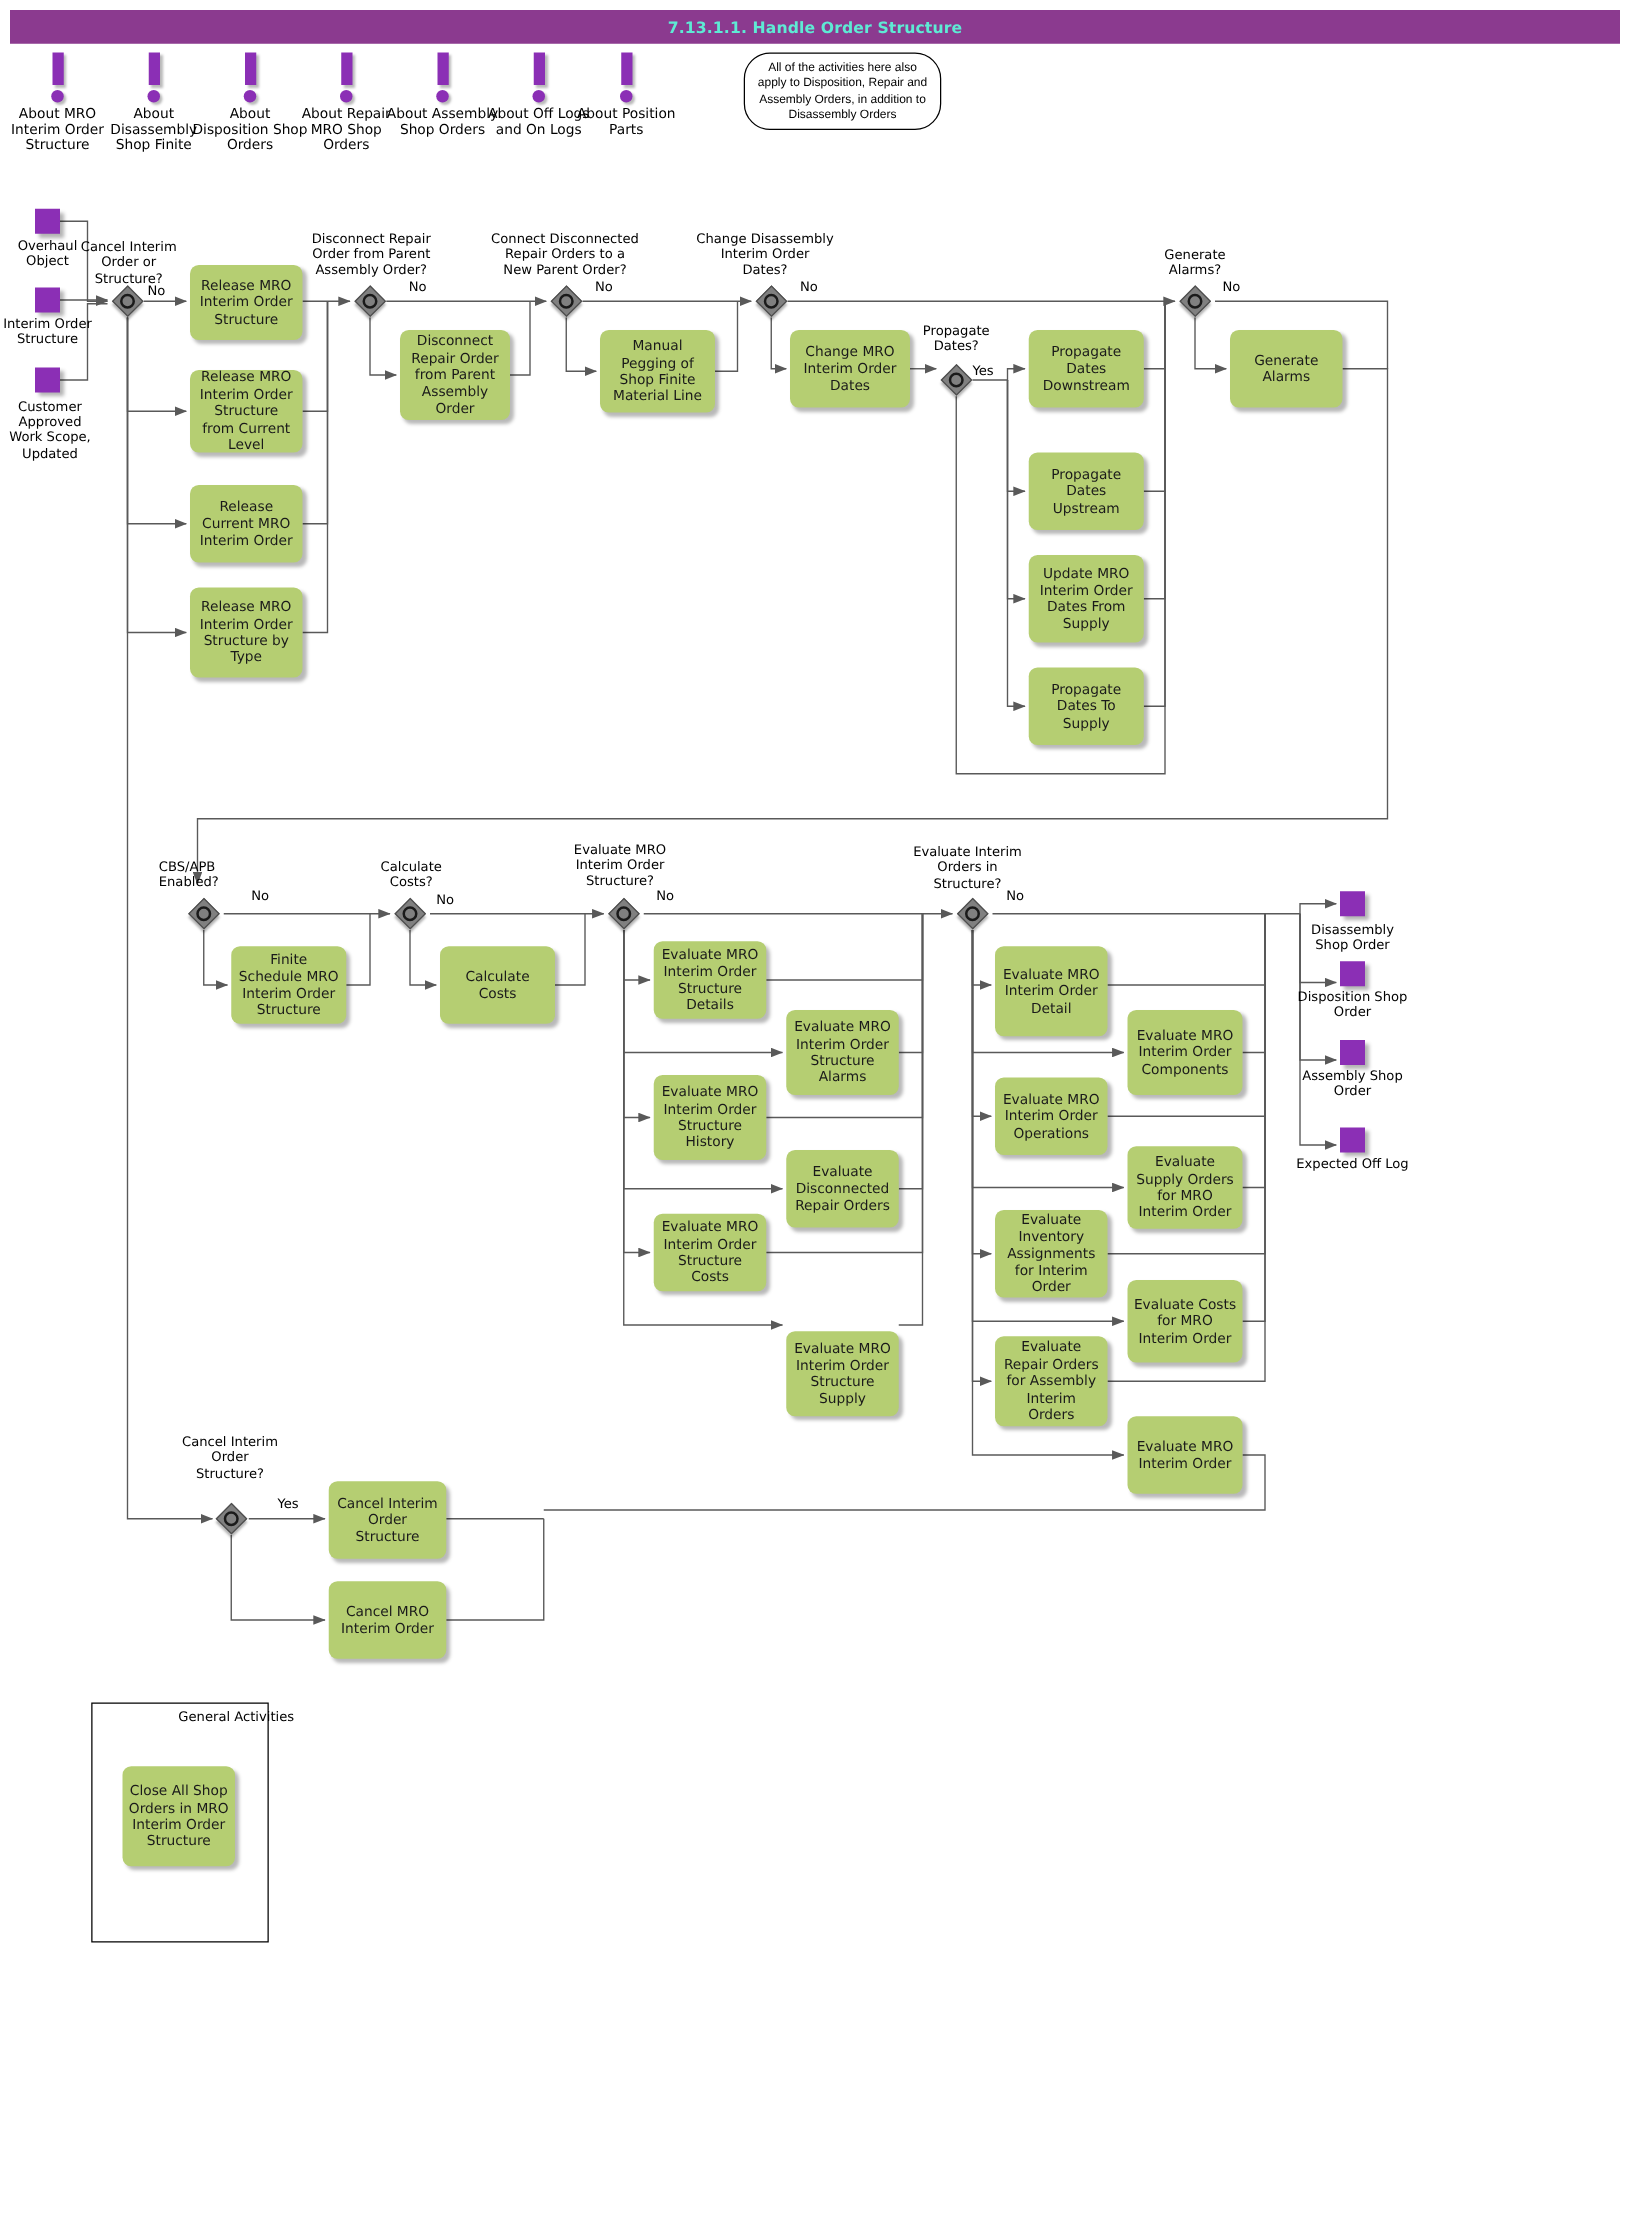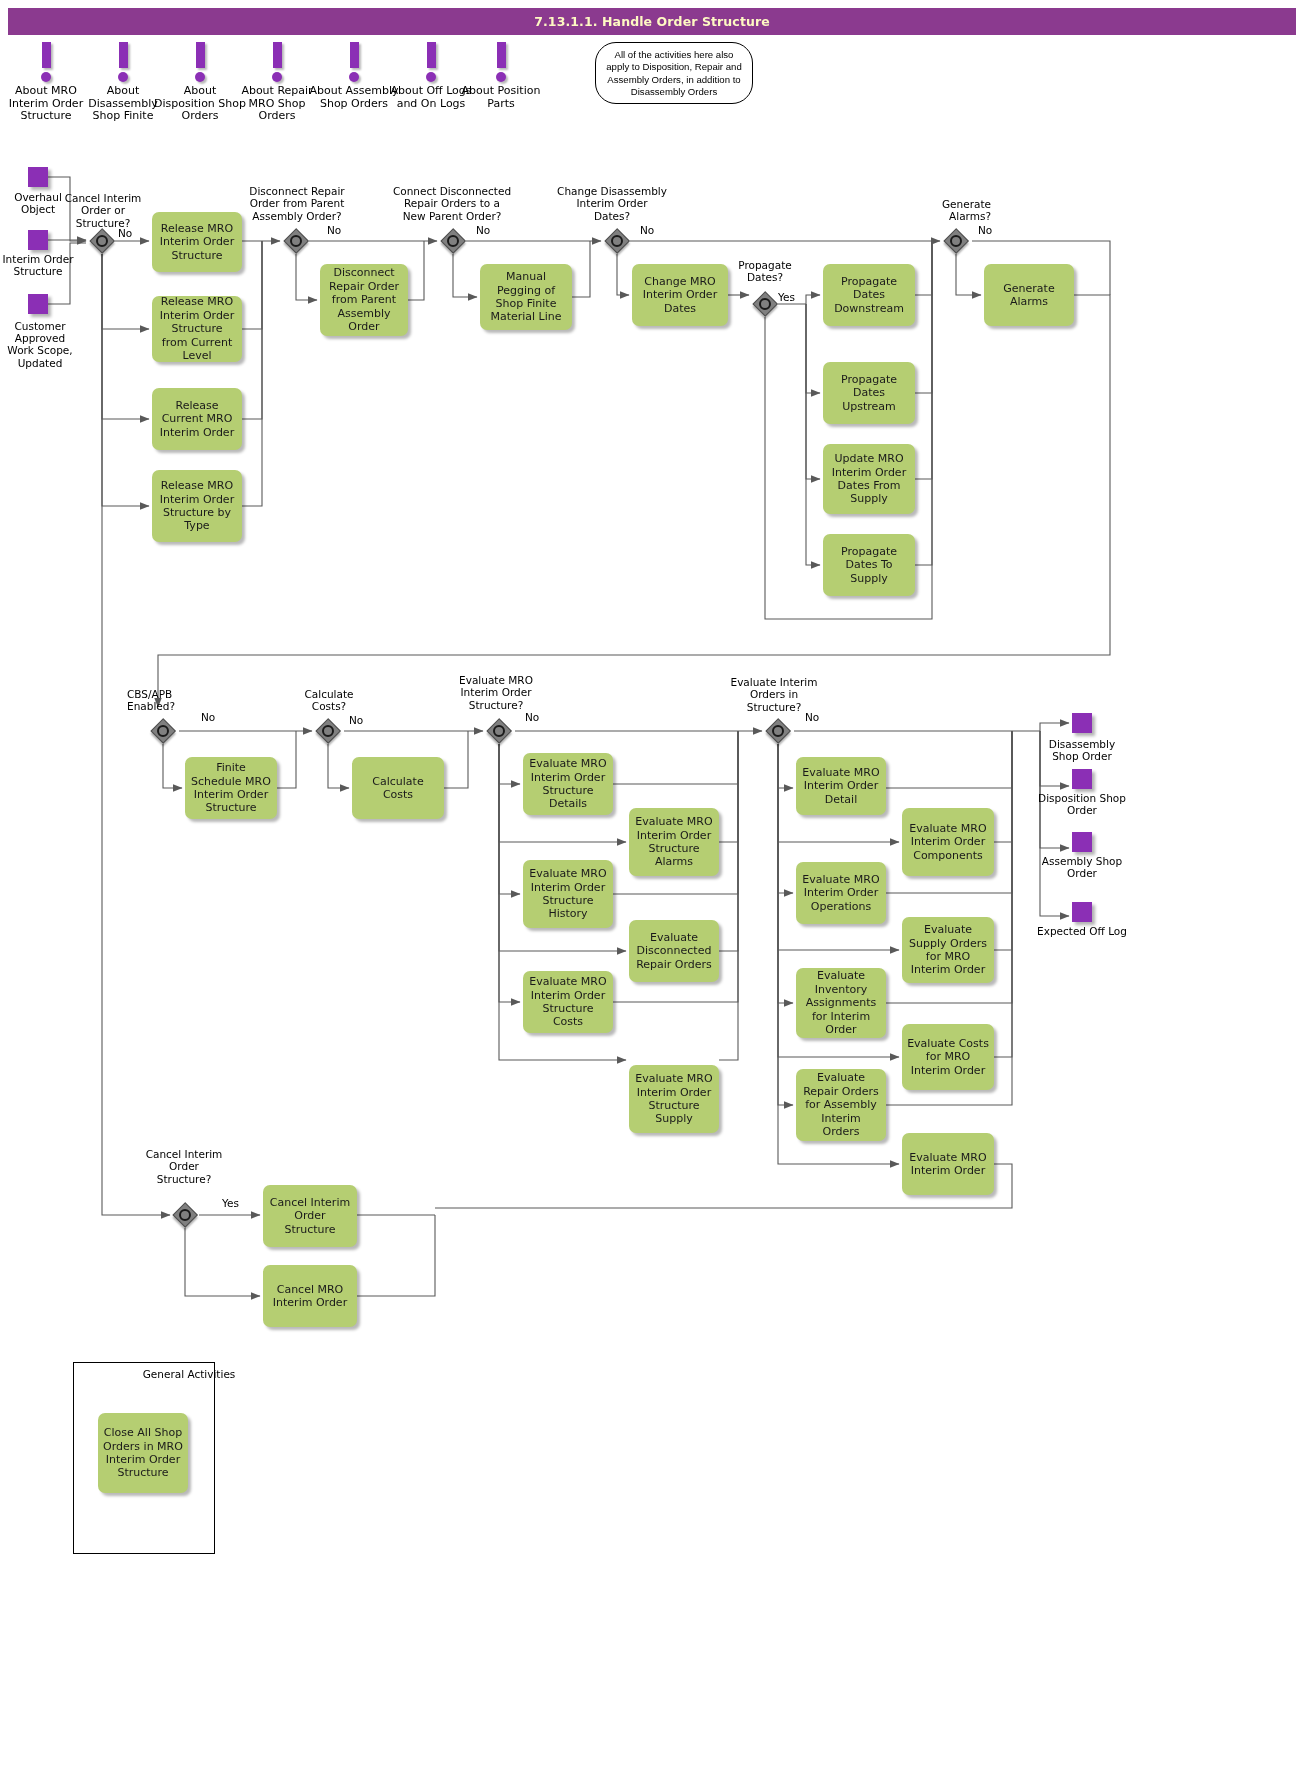"7.13.1.1. Handle Order Structure" .titlebar { color: #fef9c3 -> #5eead4 }
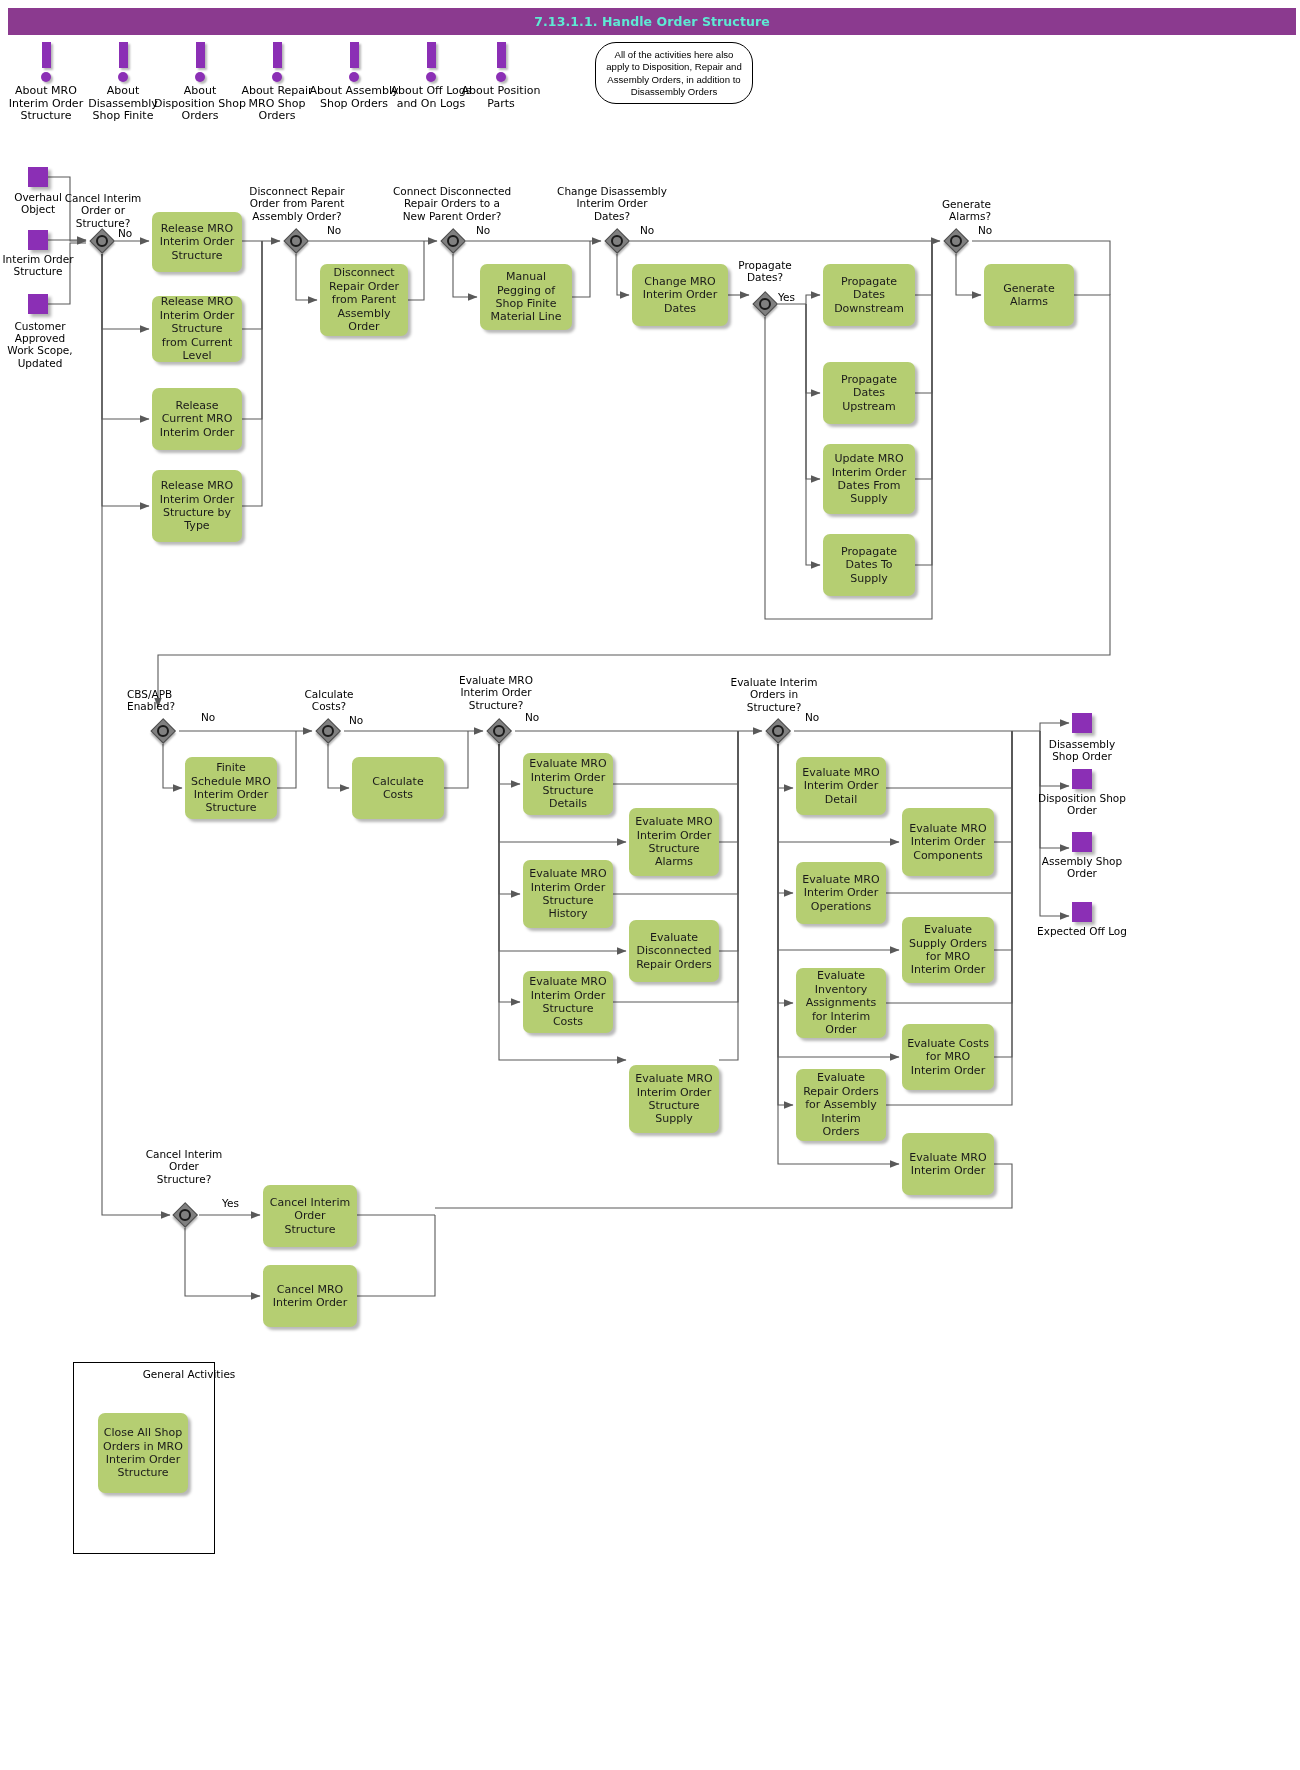"Generate Alarms?" div.gwlabel { text-align: right -> none }
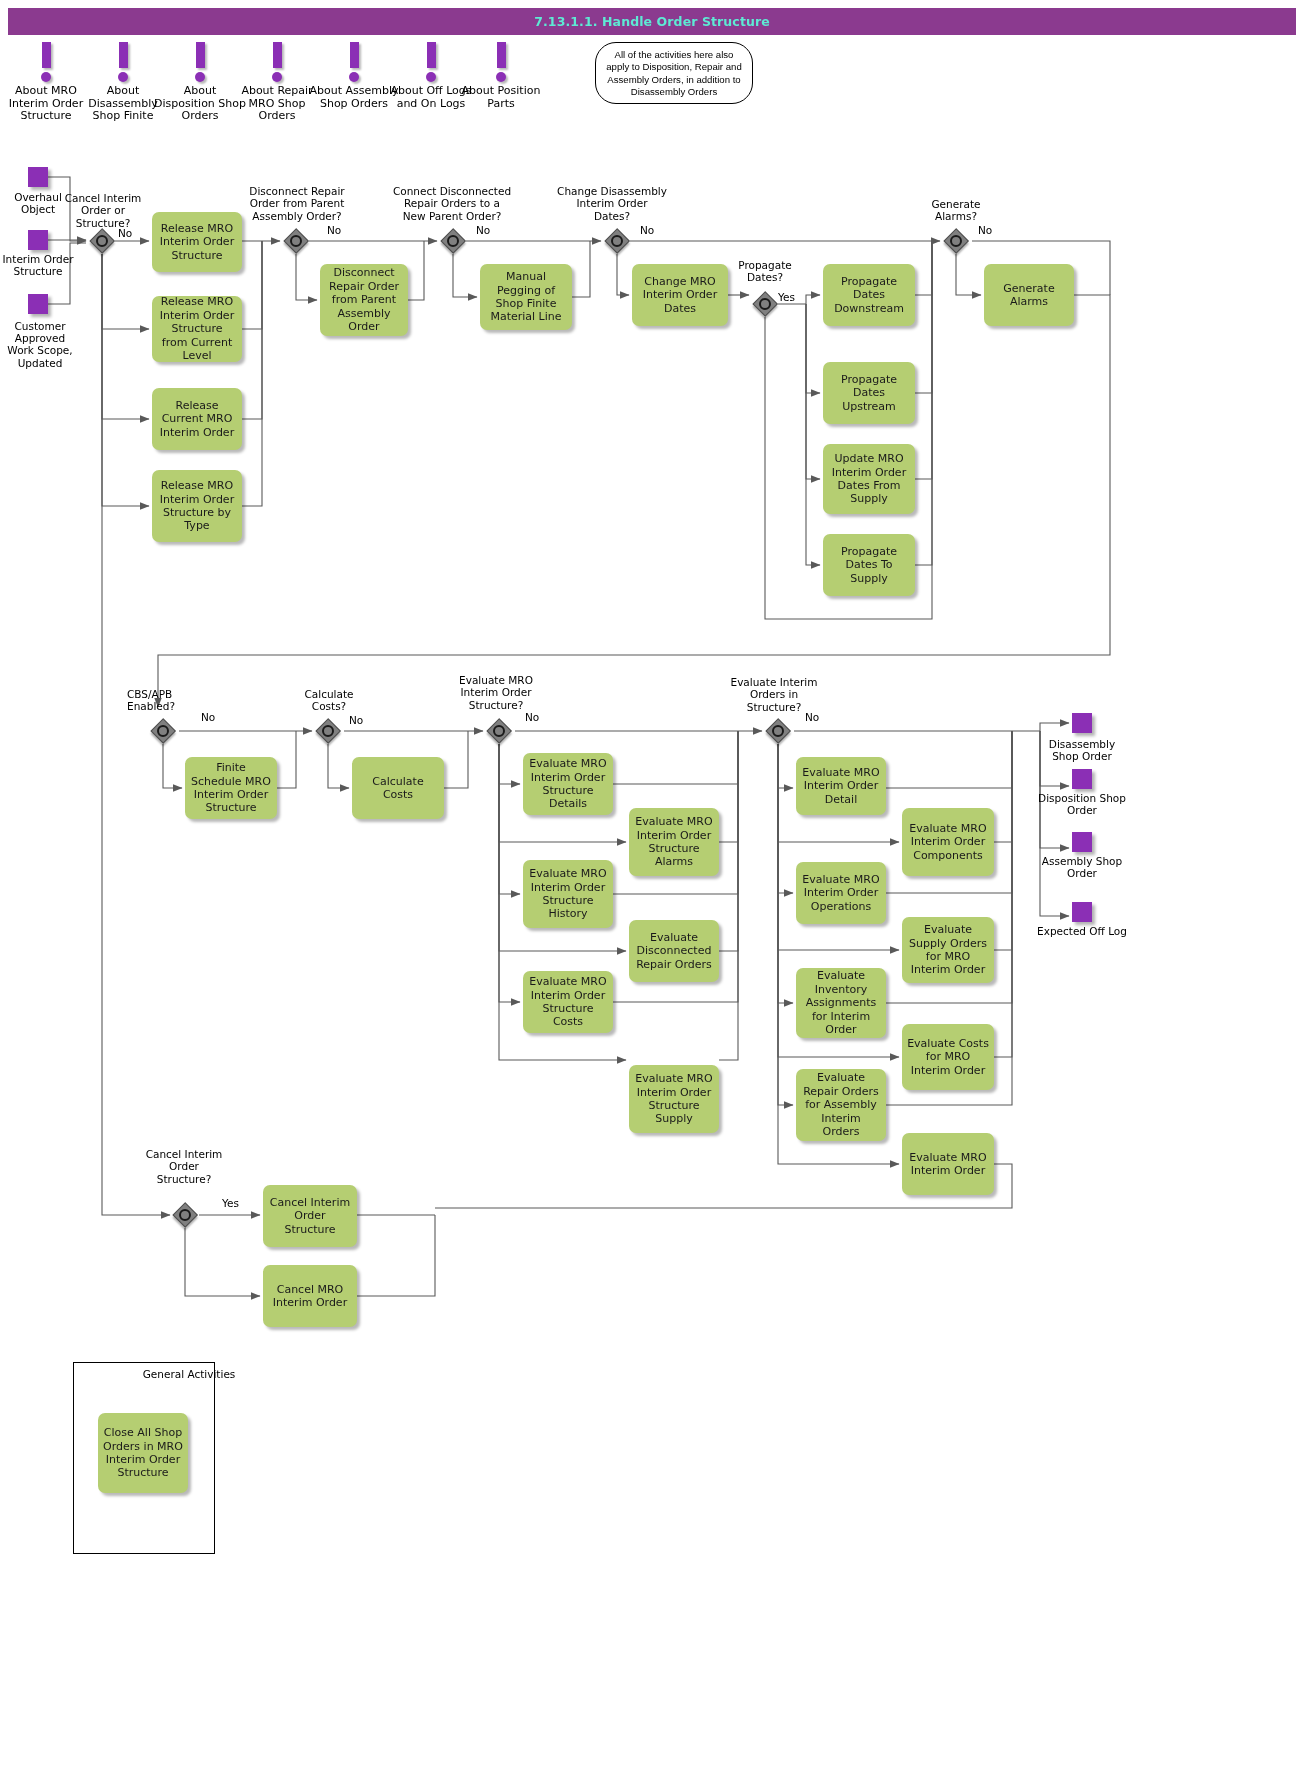"Evaluate MRO Interim Order Detail" div.act { height: 58px -> 72px }
